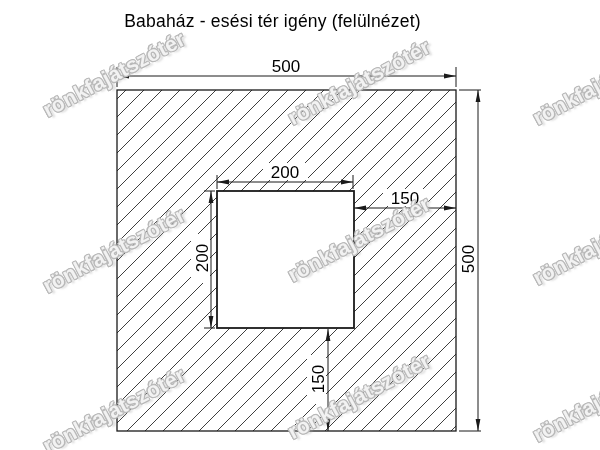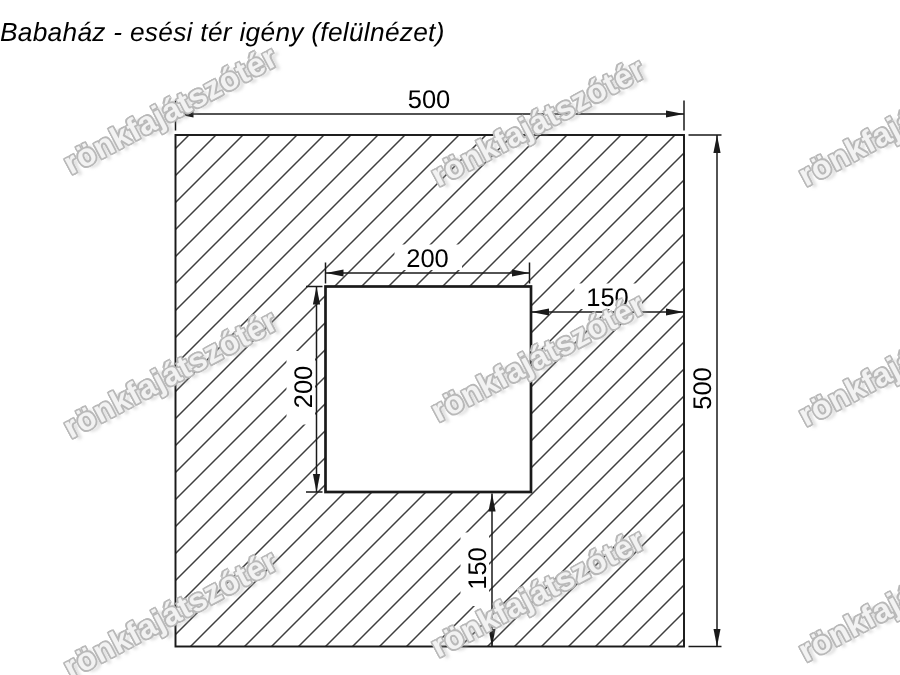"Babaház - esési tér igény" .title { font-style: italic -> none; text-align: left -> center }
